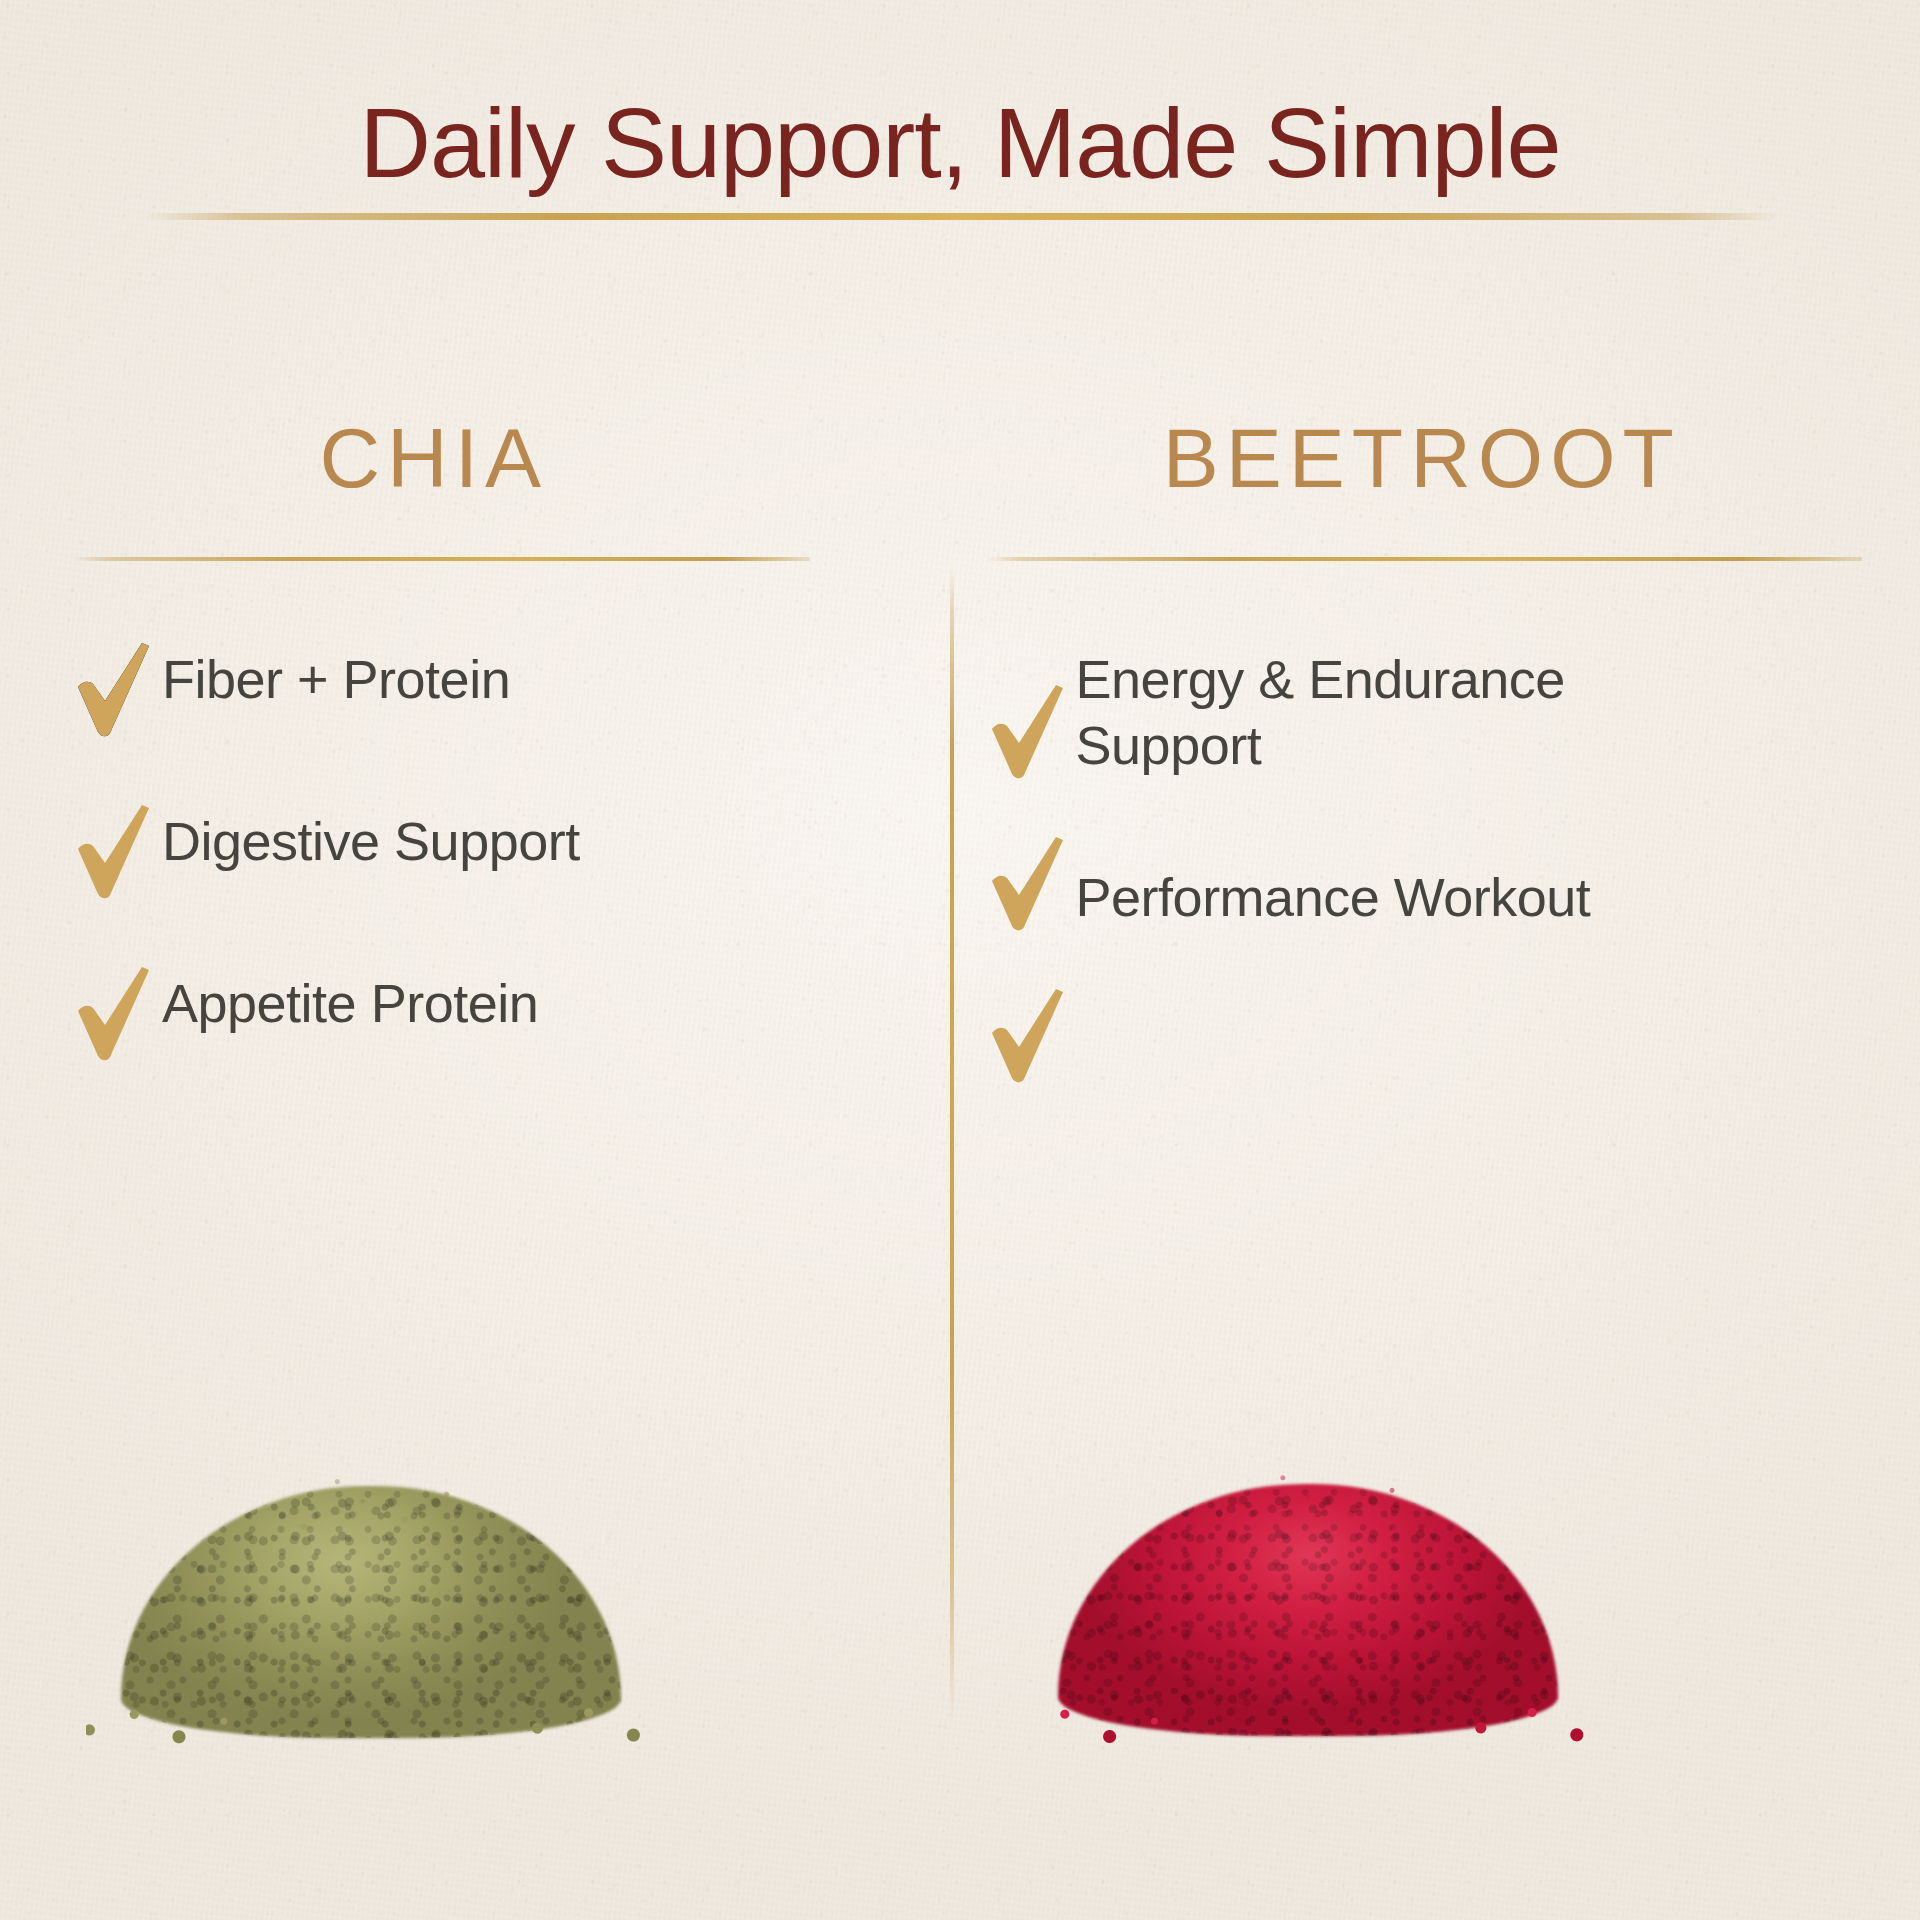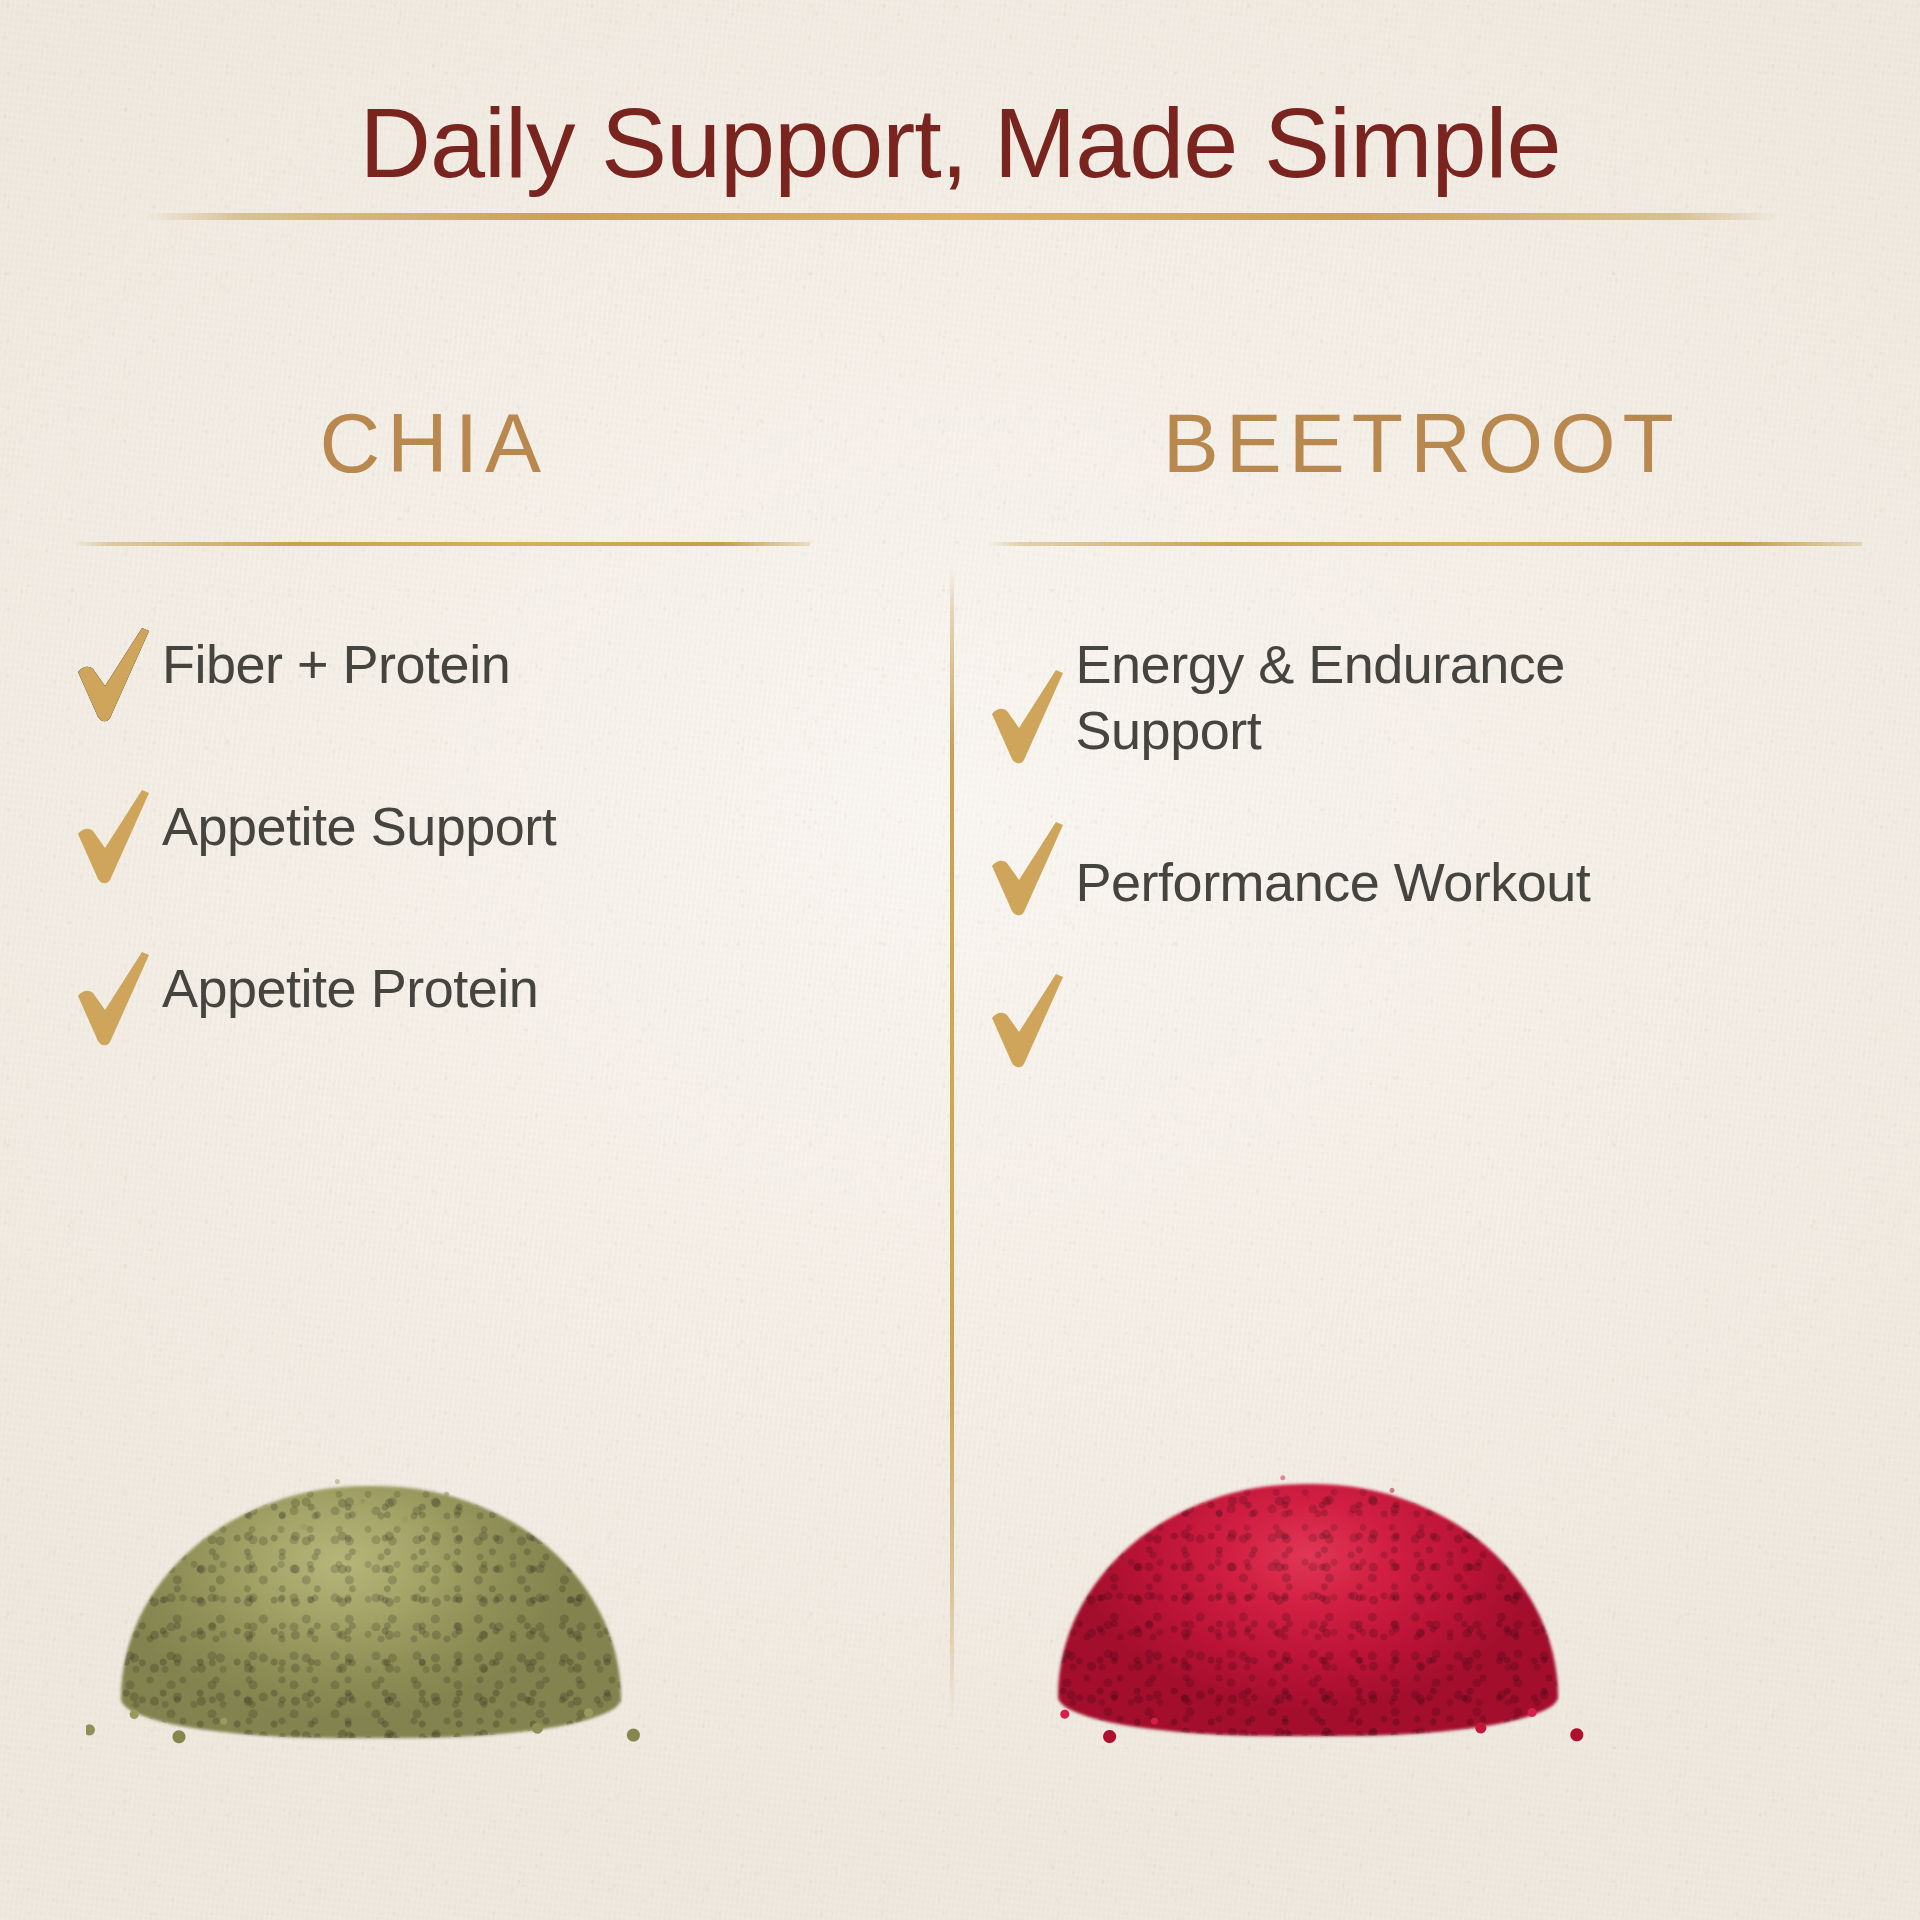"CHIA" .cols { top: 401px -> 416px }
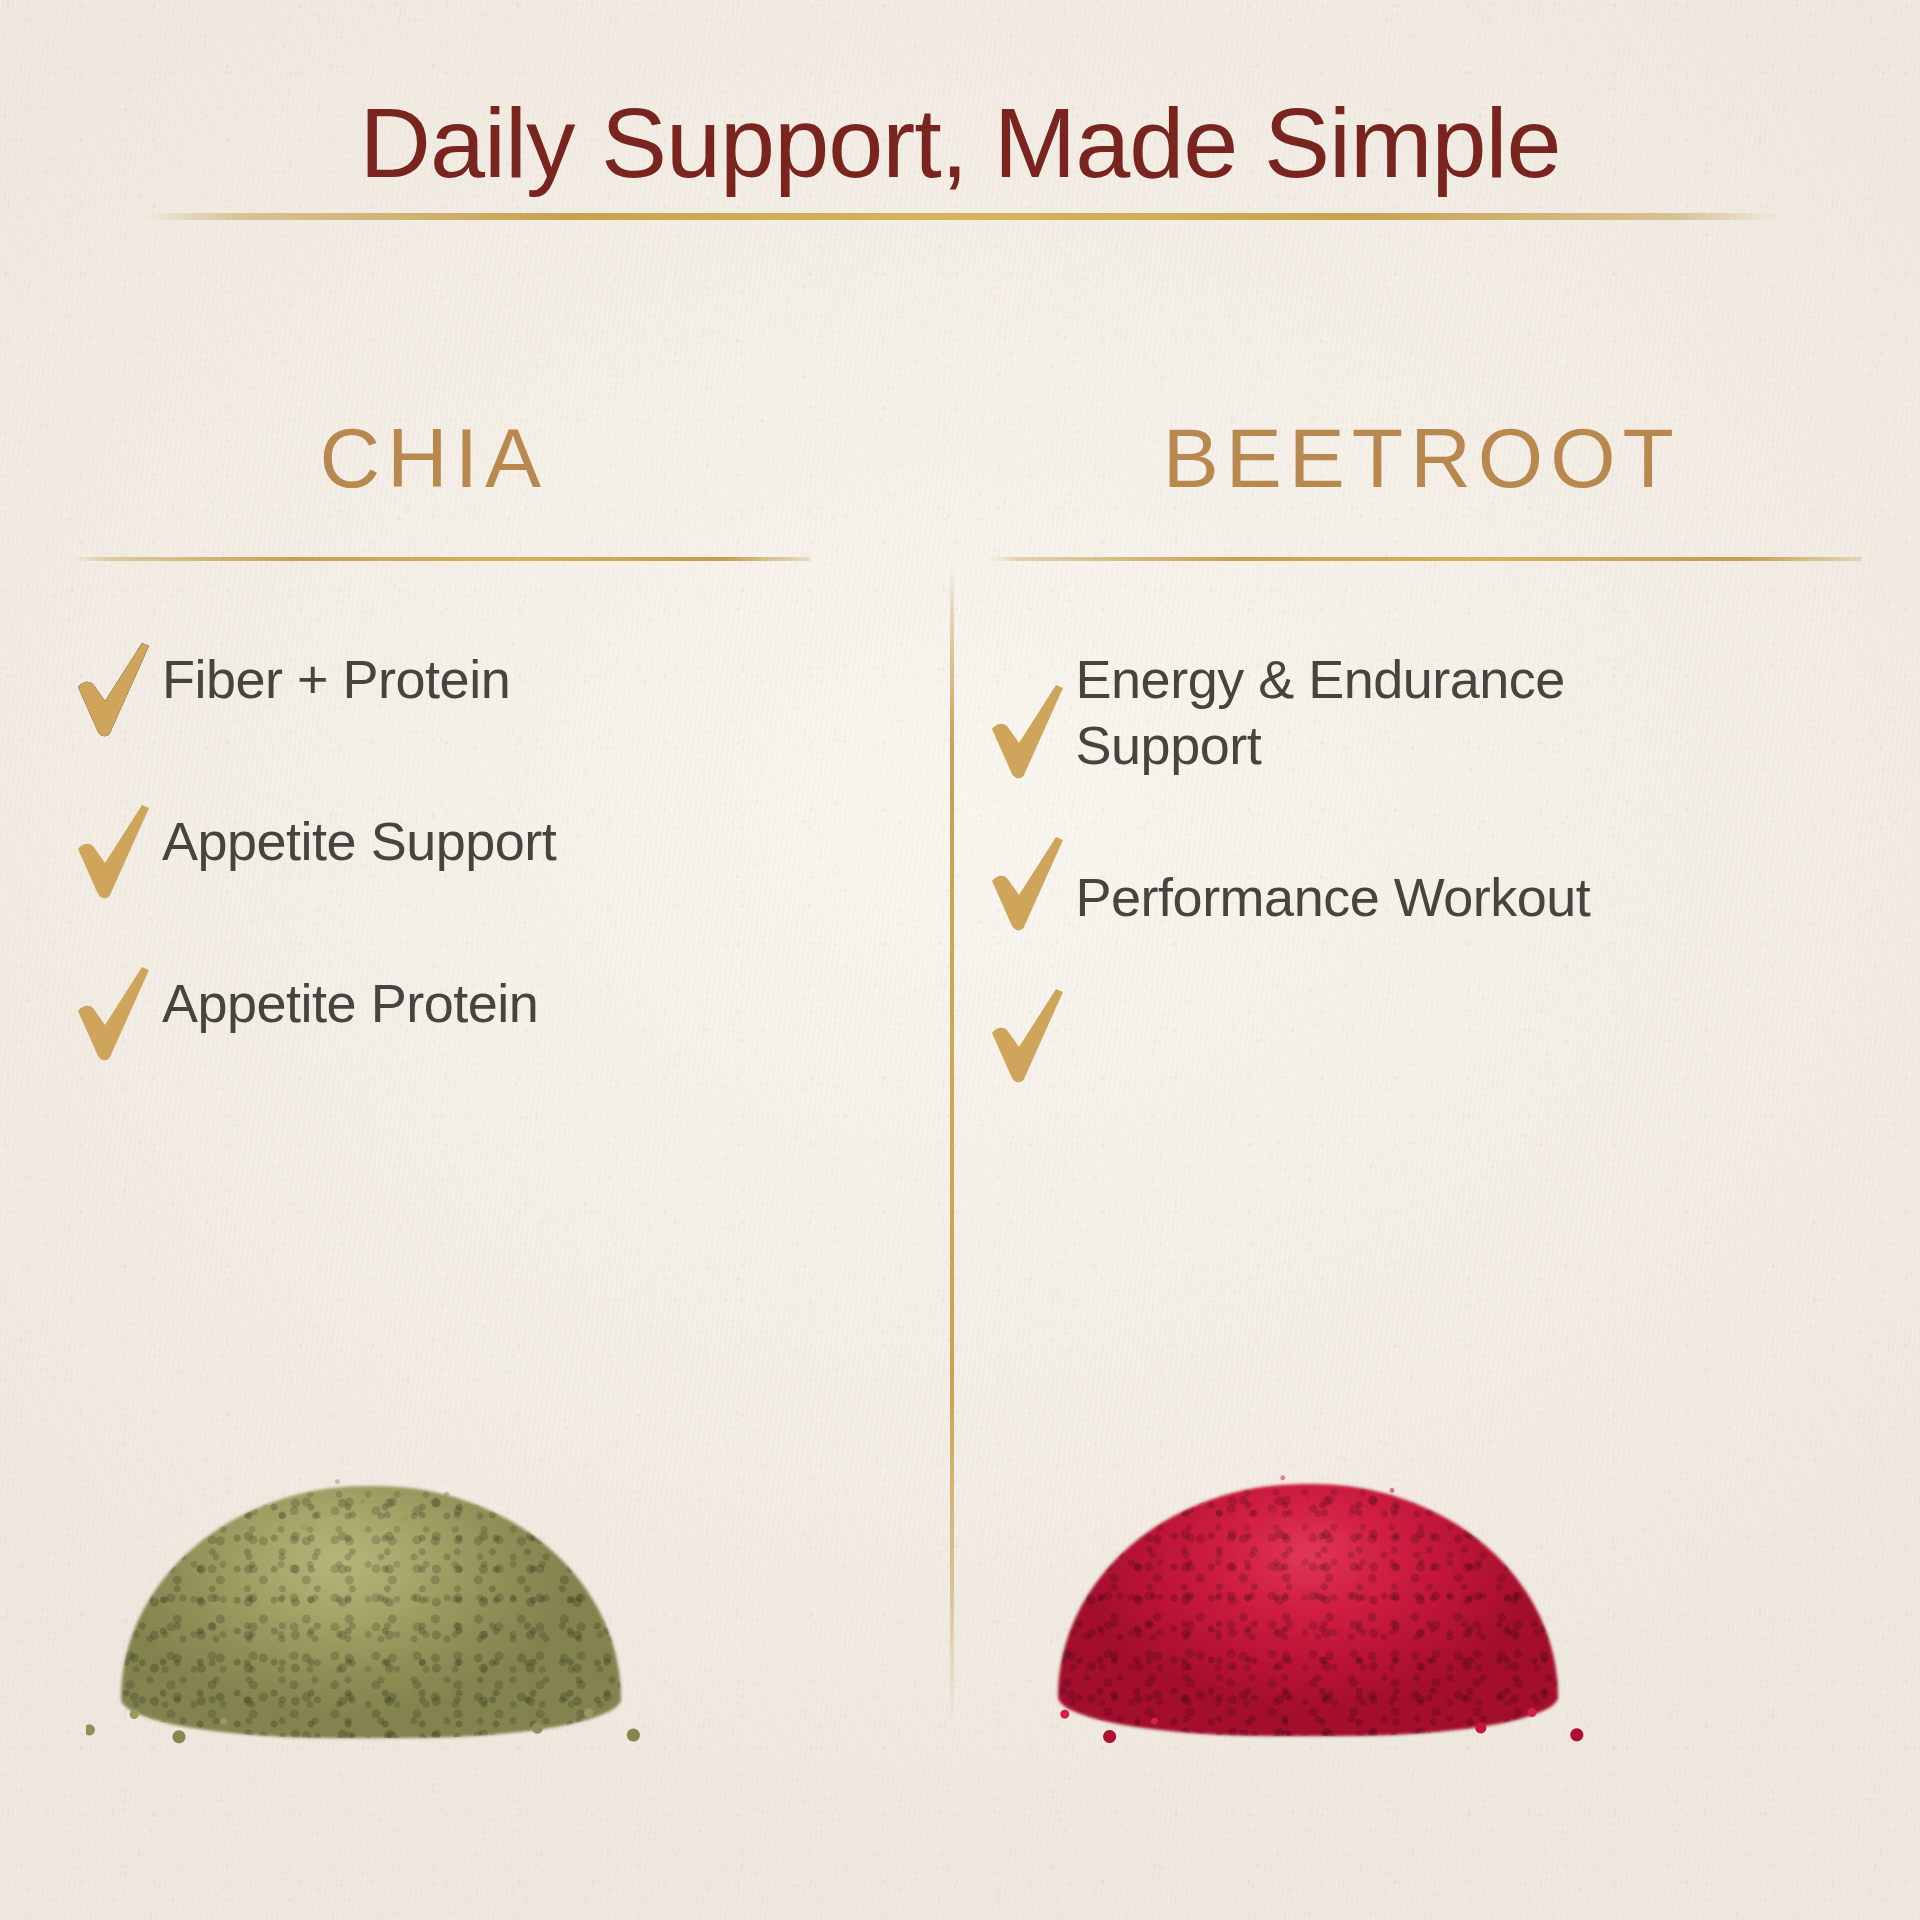"Appetite Support" span.benefit-text { text: Appetite -> Digestive }
